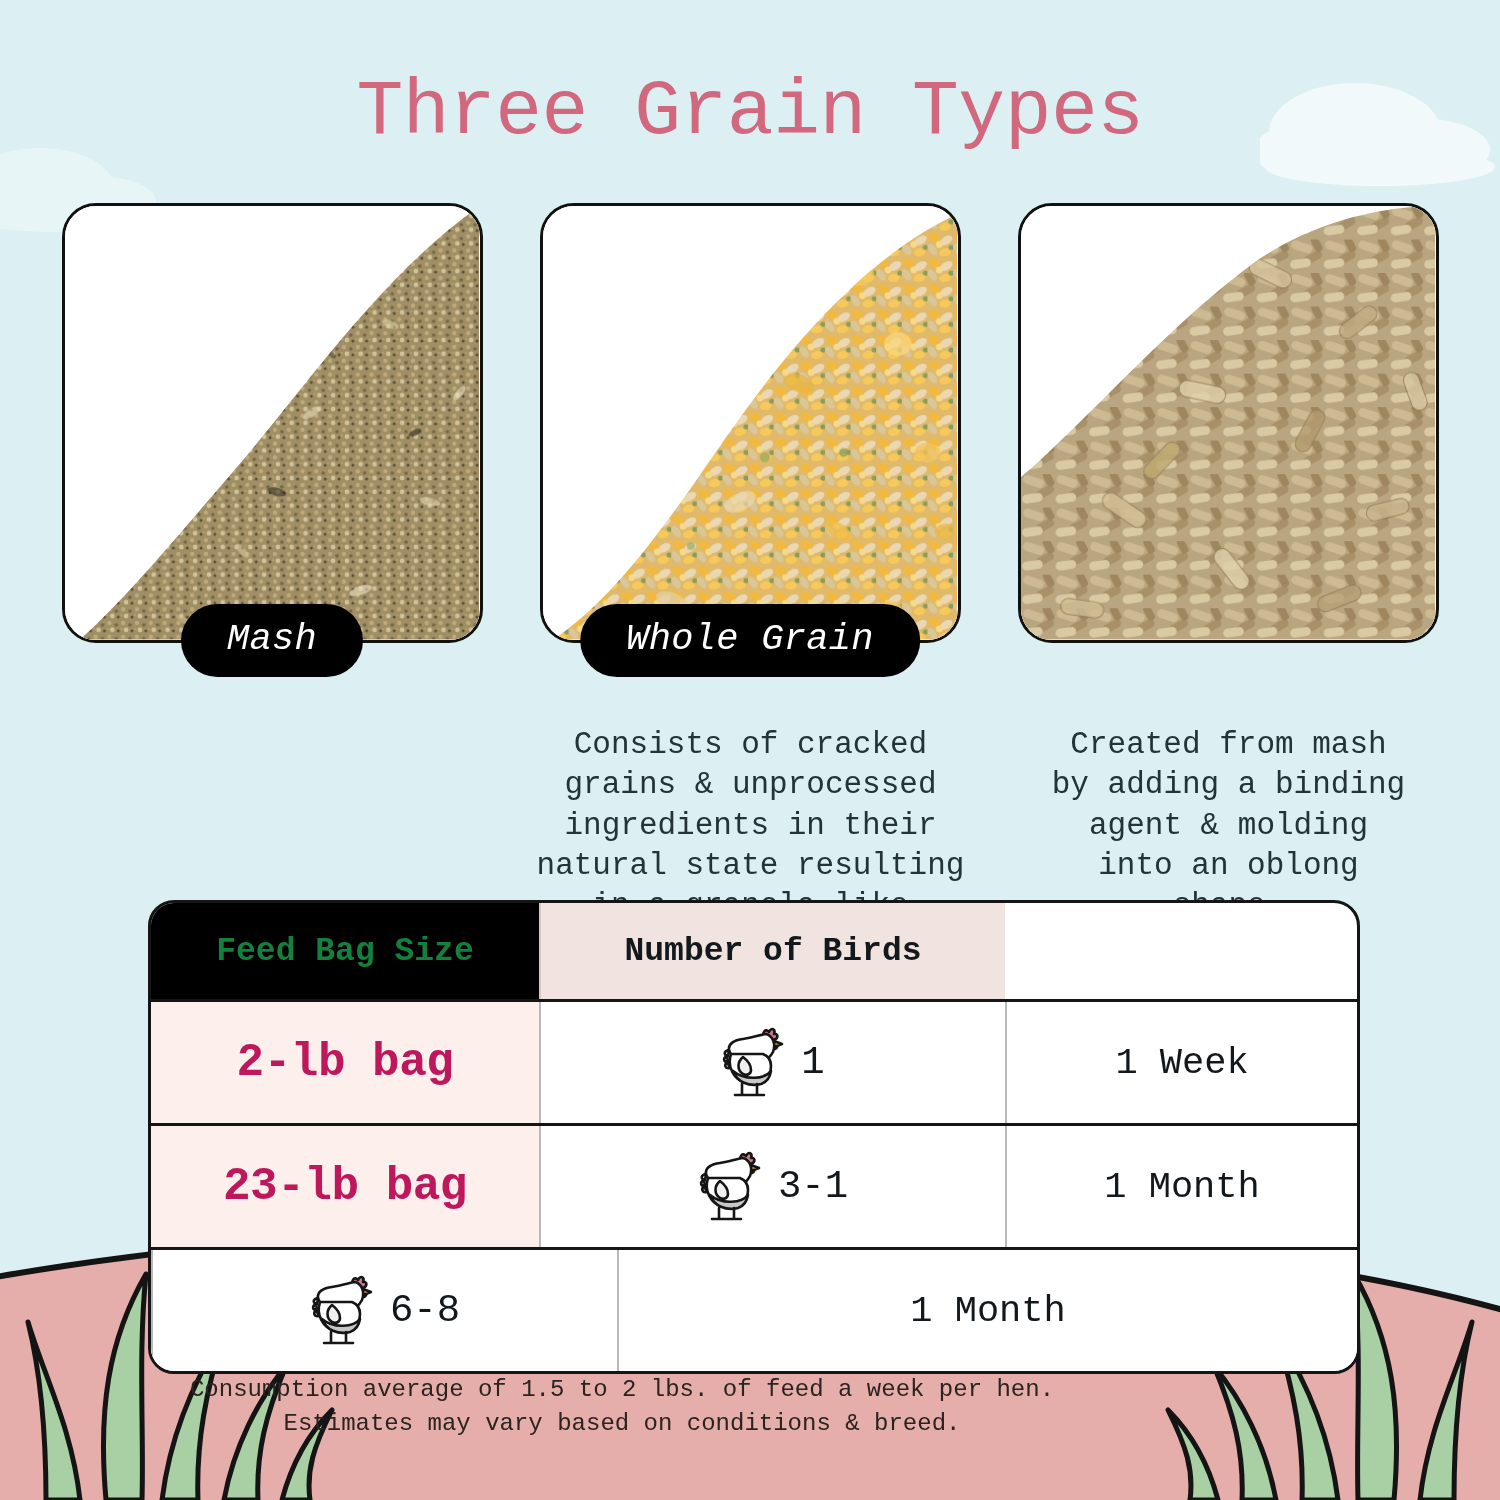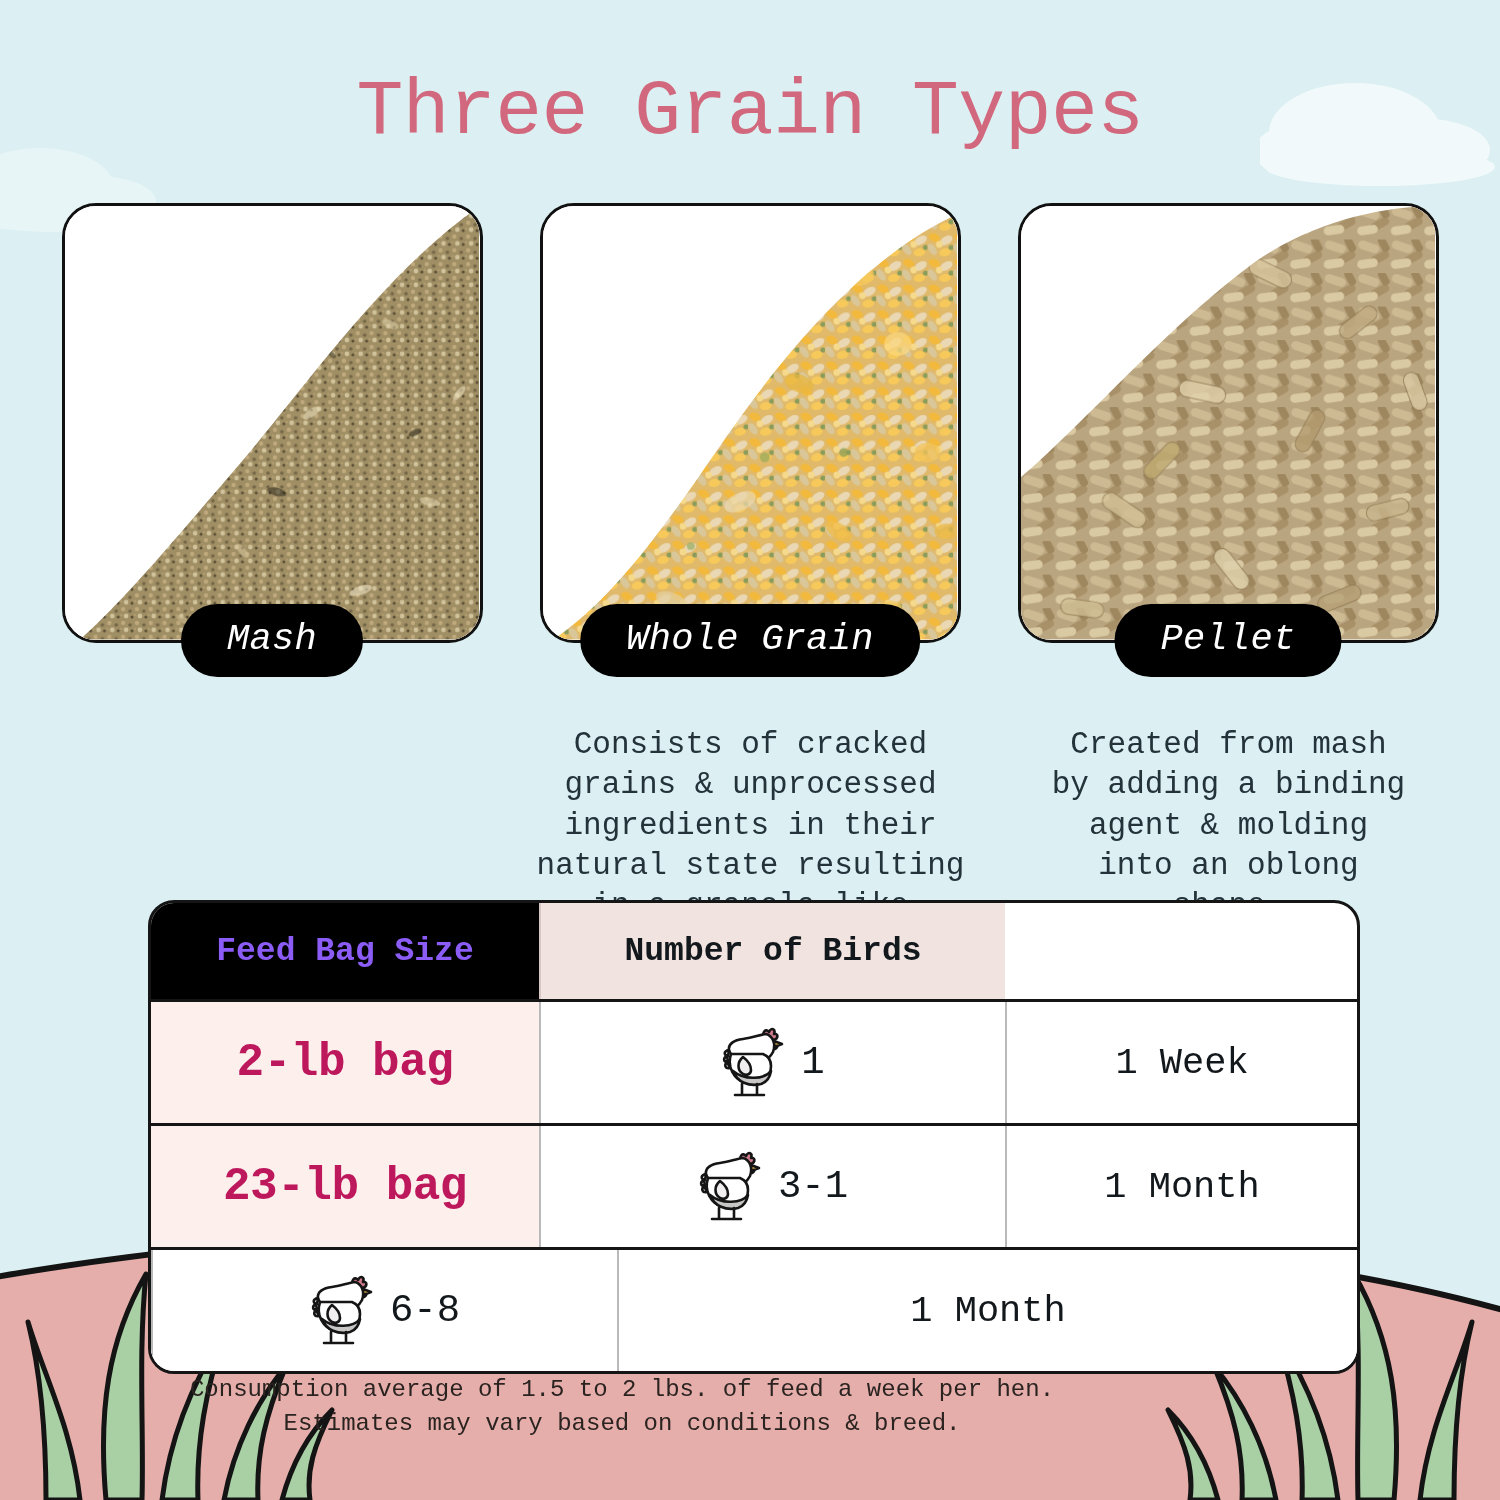"Pellet" div.pill { html: <div>Pellet</div> -> none }
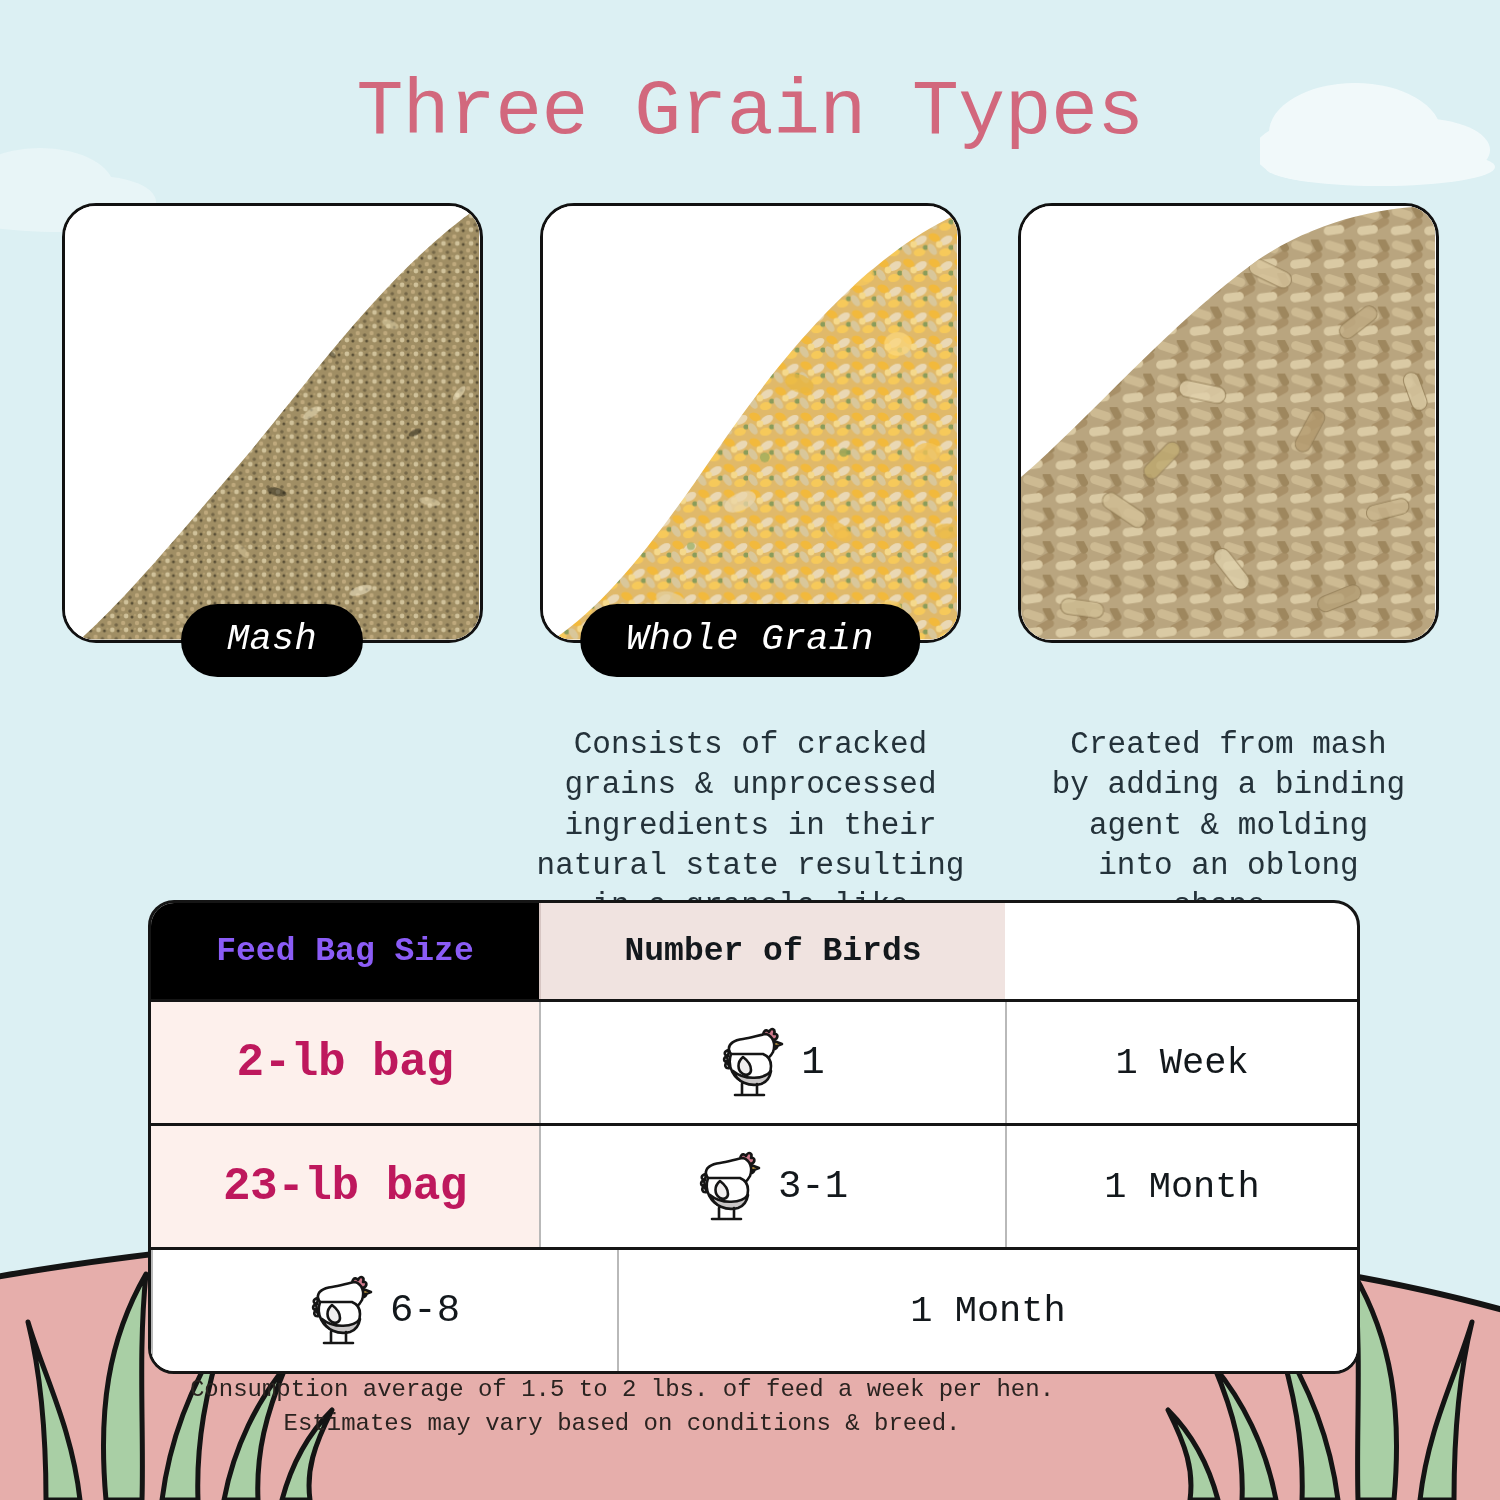"Feed Bag Size" #thead .c1 { color: #8b5cf6 -> #15803d }
